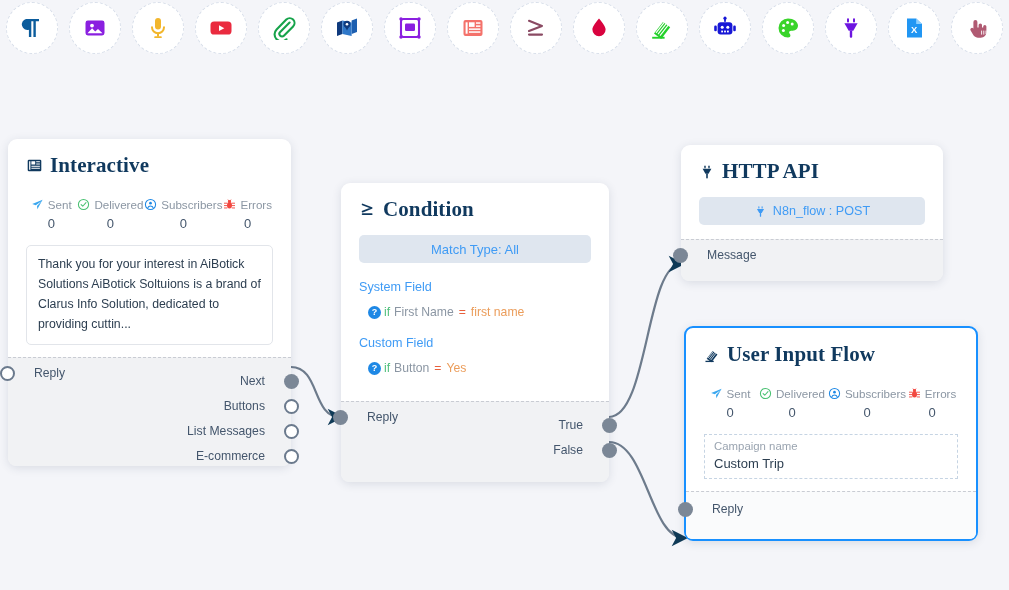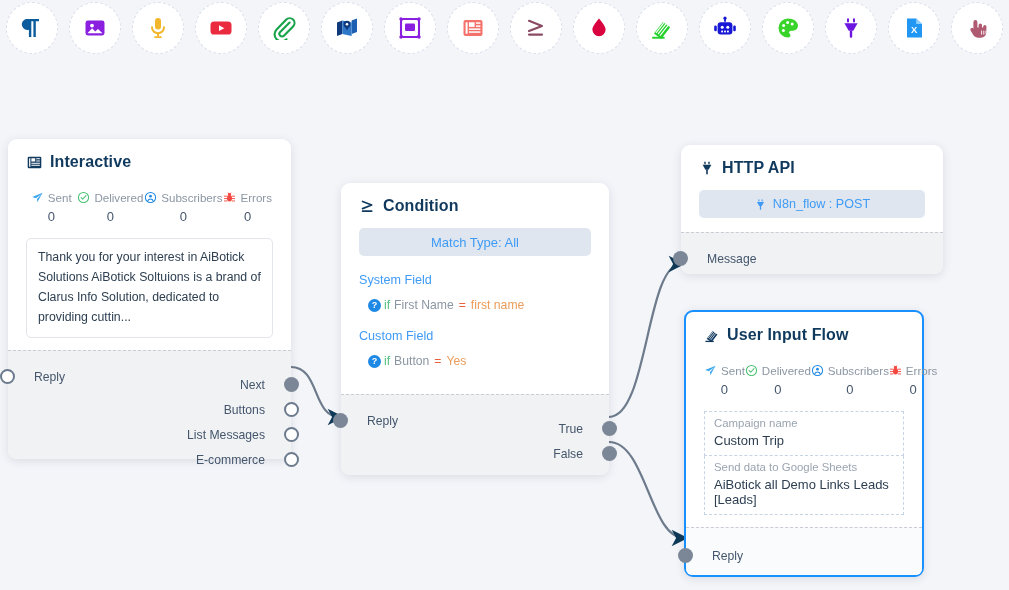"Interactive" .node-title { font-family: none -> Liberation Serif, serif; font-size: 16px -> 21px }
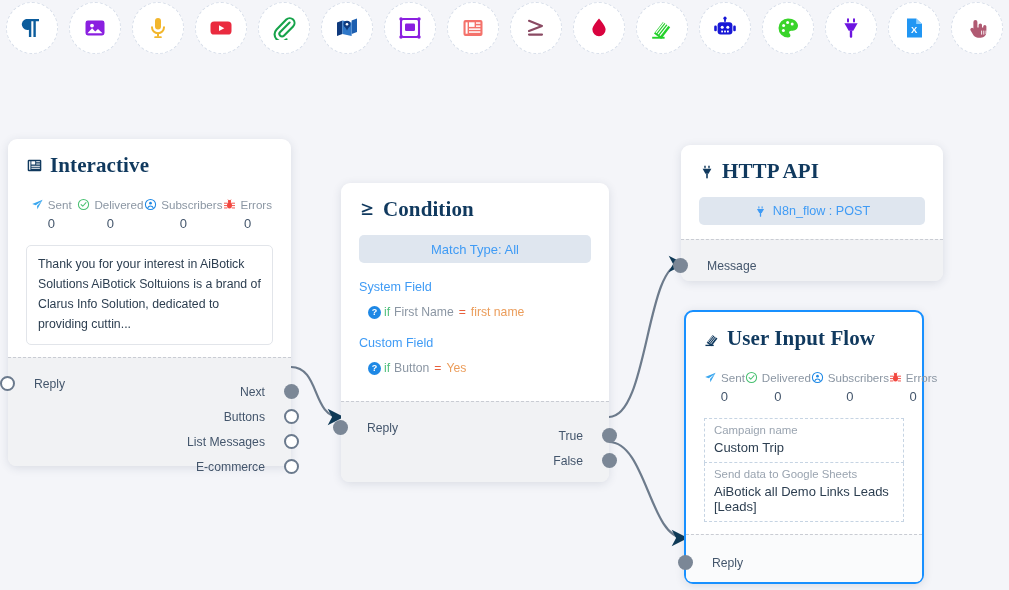"Message" .port-row { align-items: flex-end -> flex-start }
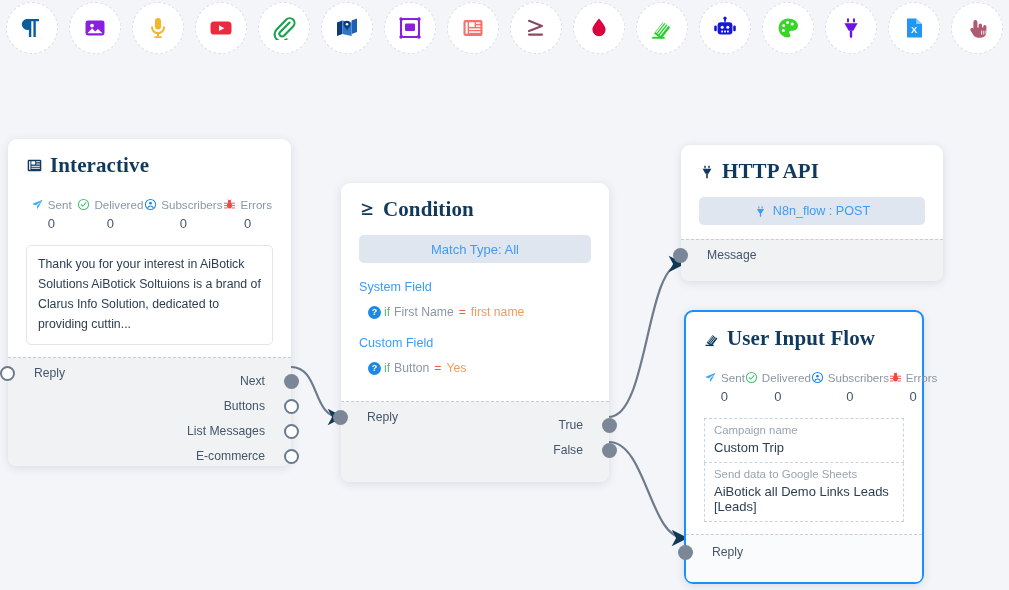"User Input Flow" div.node { top: 254px -> 270px; width: 240px -> 294px }
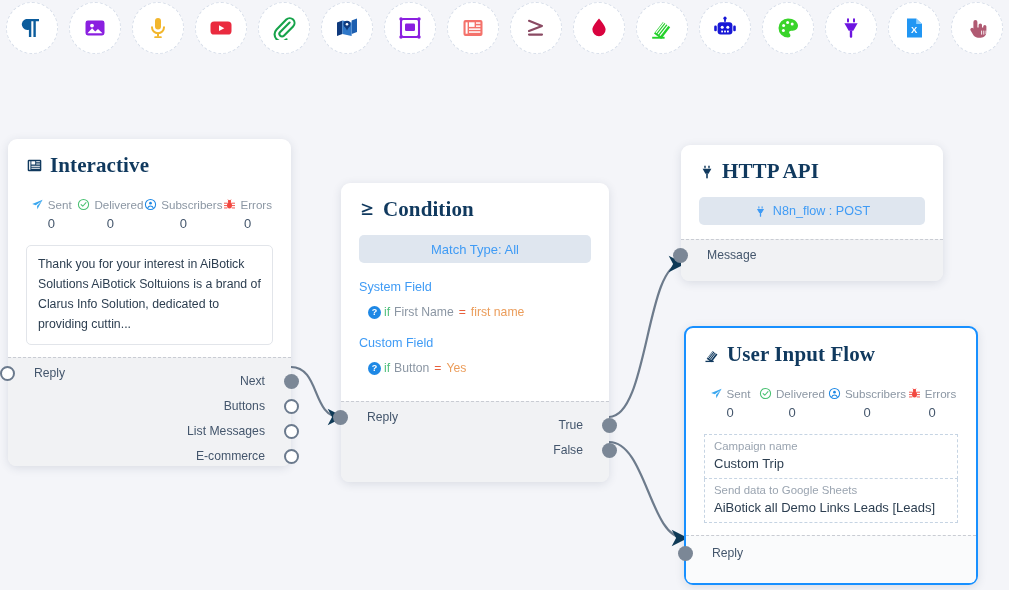"Send data to Google Sheets" div.field-box { html: <div> <div>Send data to Google Sheets</div> <div>AiBotick all Demo Links Leads [Leads]</div> </div> -> none }
